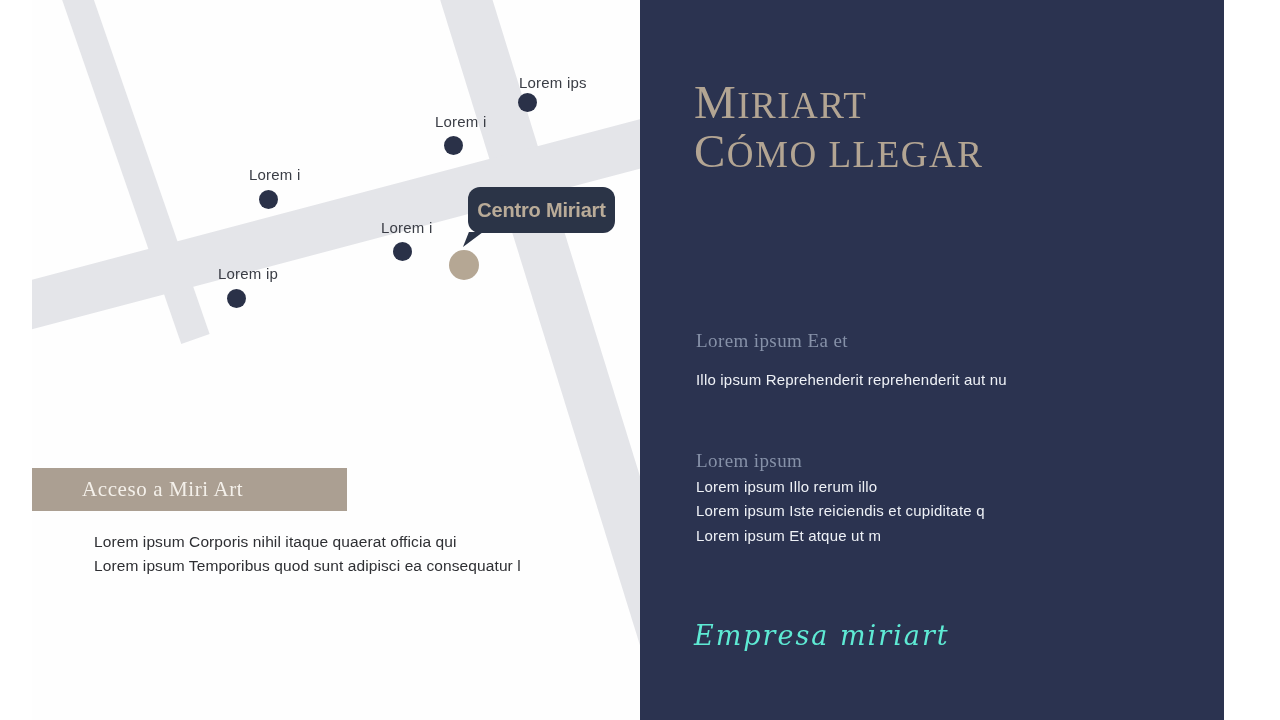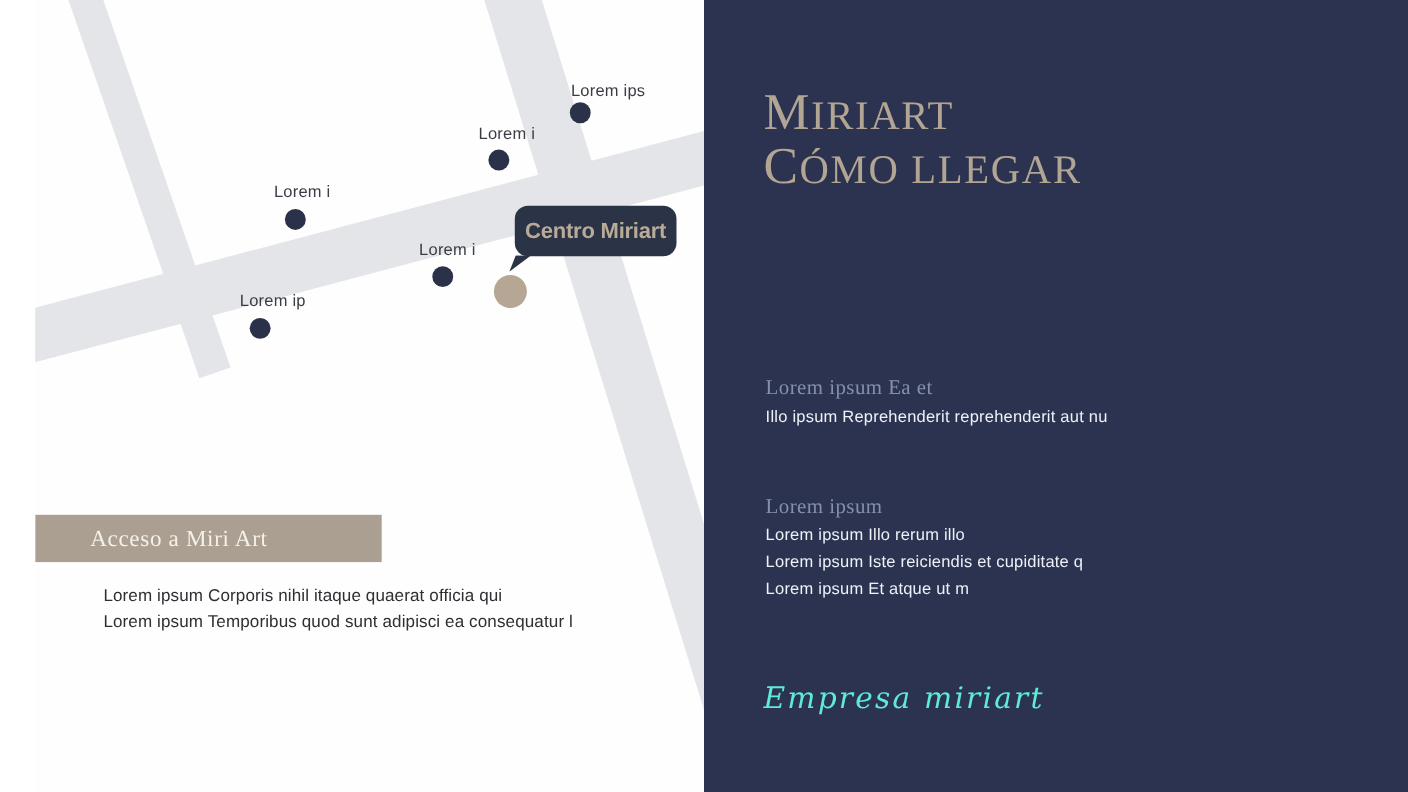"MIRIART" .panel { width: 640px -> 584px }
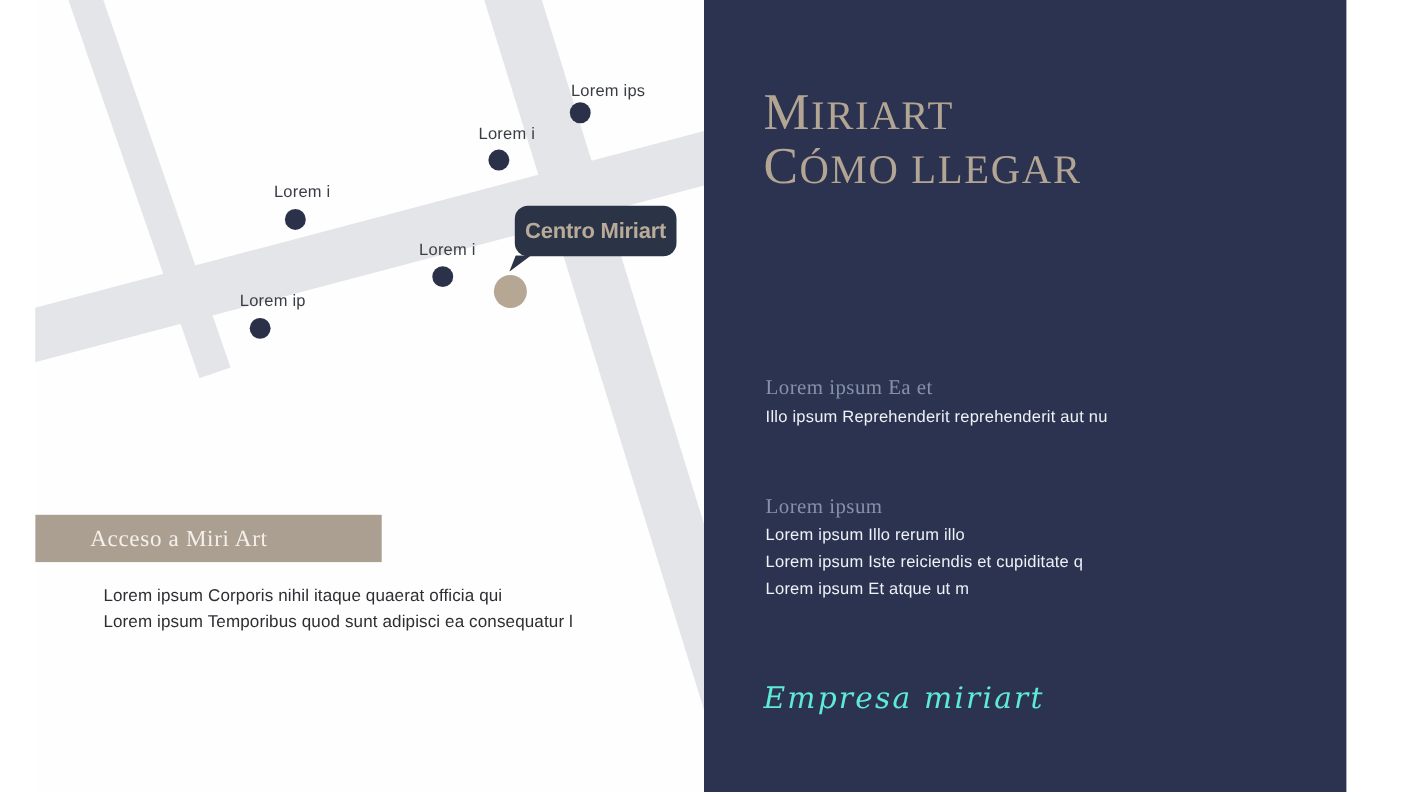"Lorem ipsum Ea et" h3.section-heading { top: 341px -> 329px }
